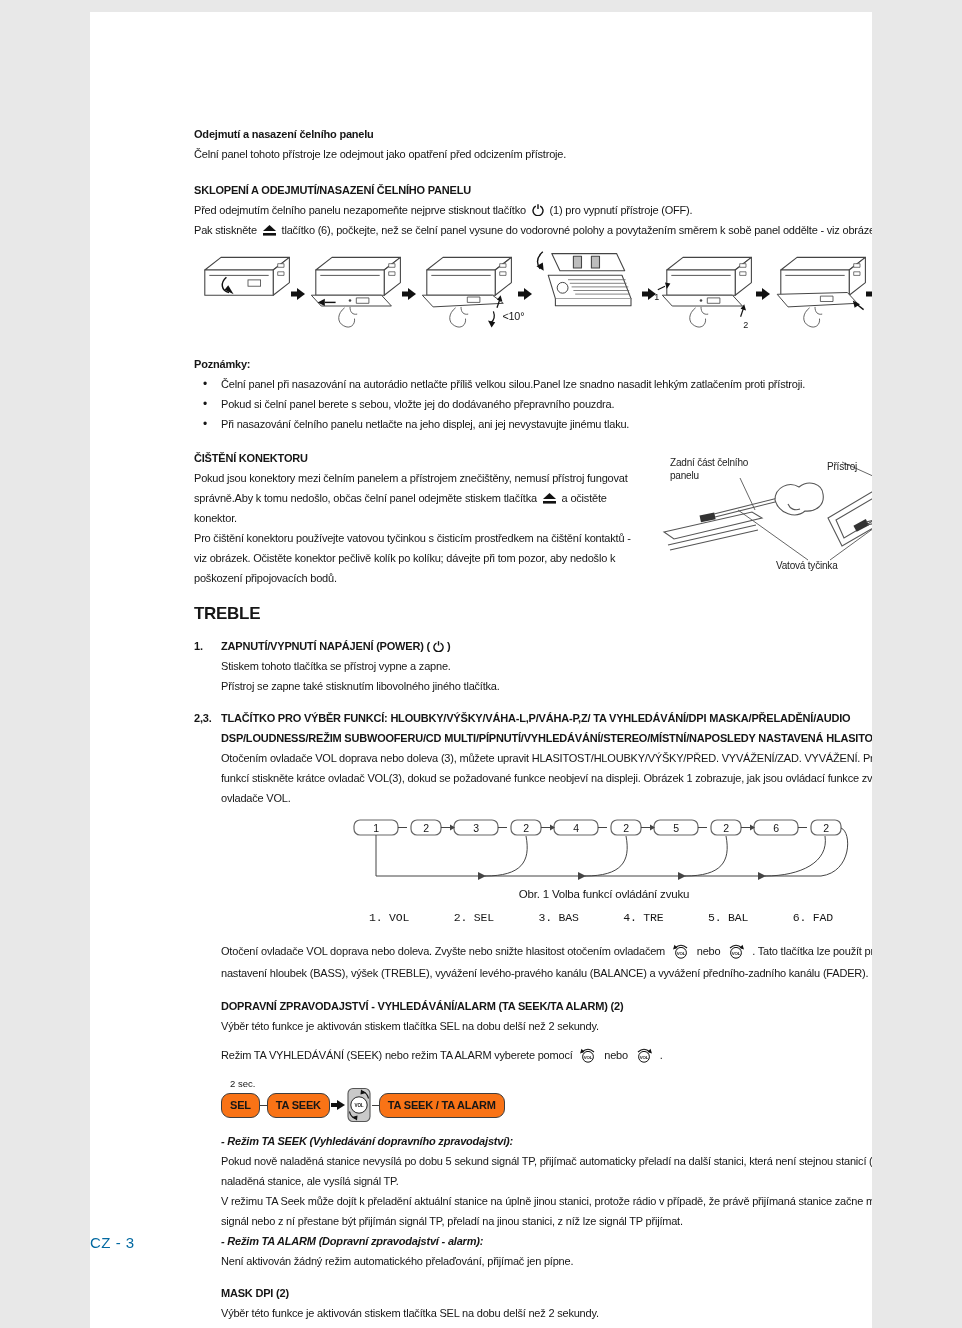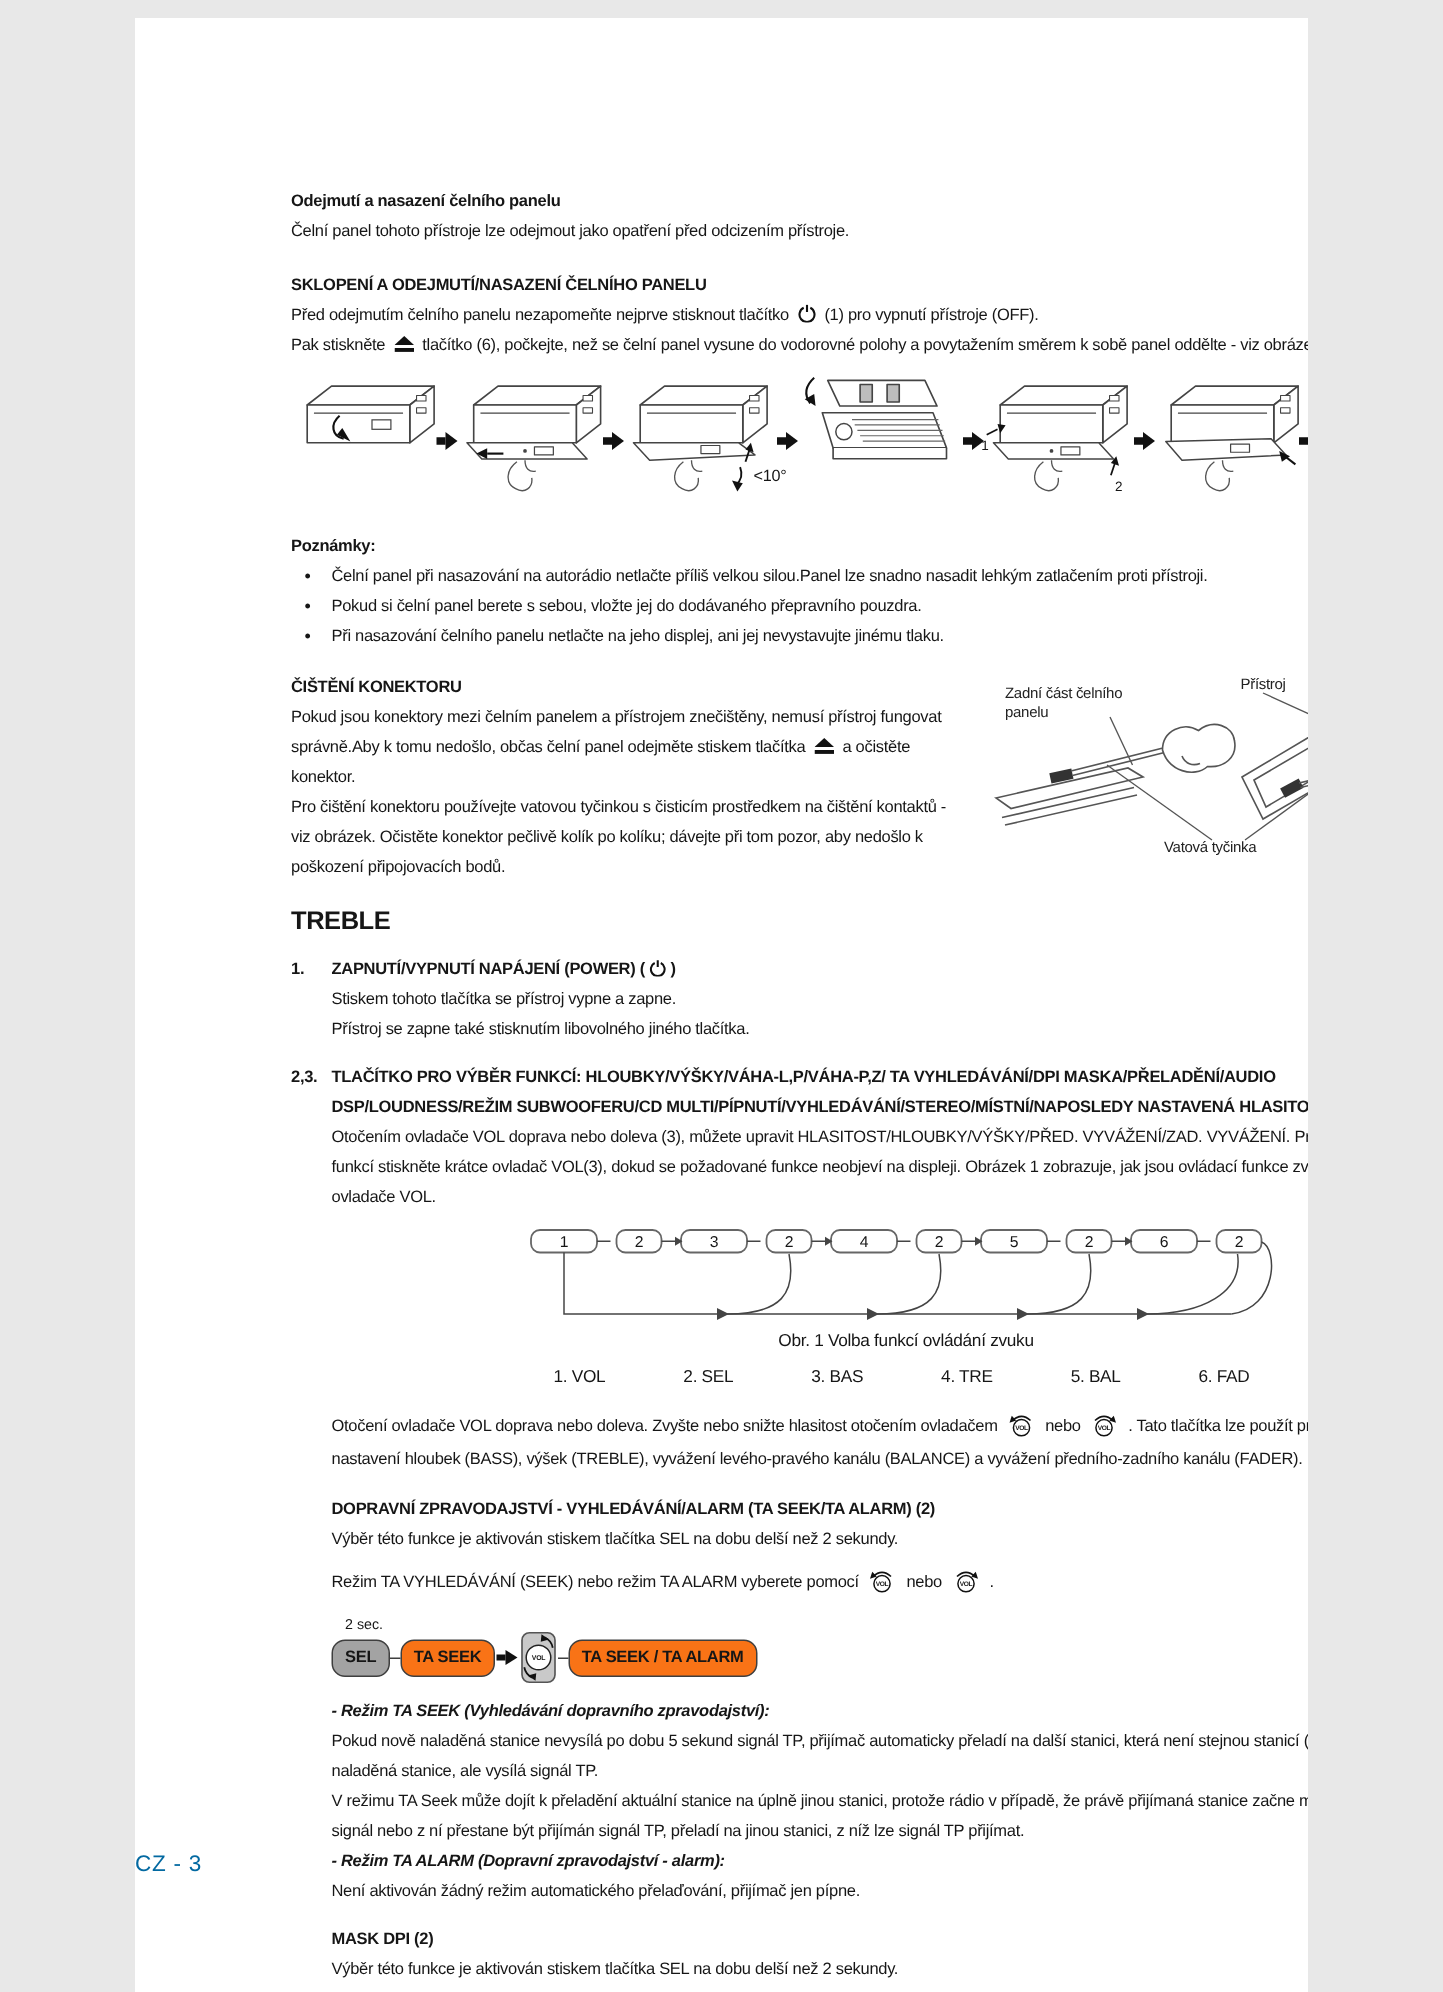"Přístroj" span.fig-label { top: 2px -> 12px }
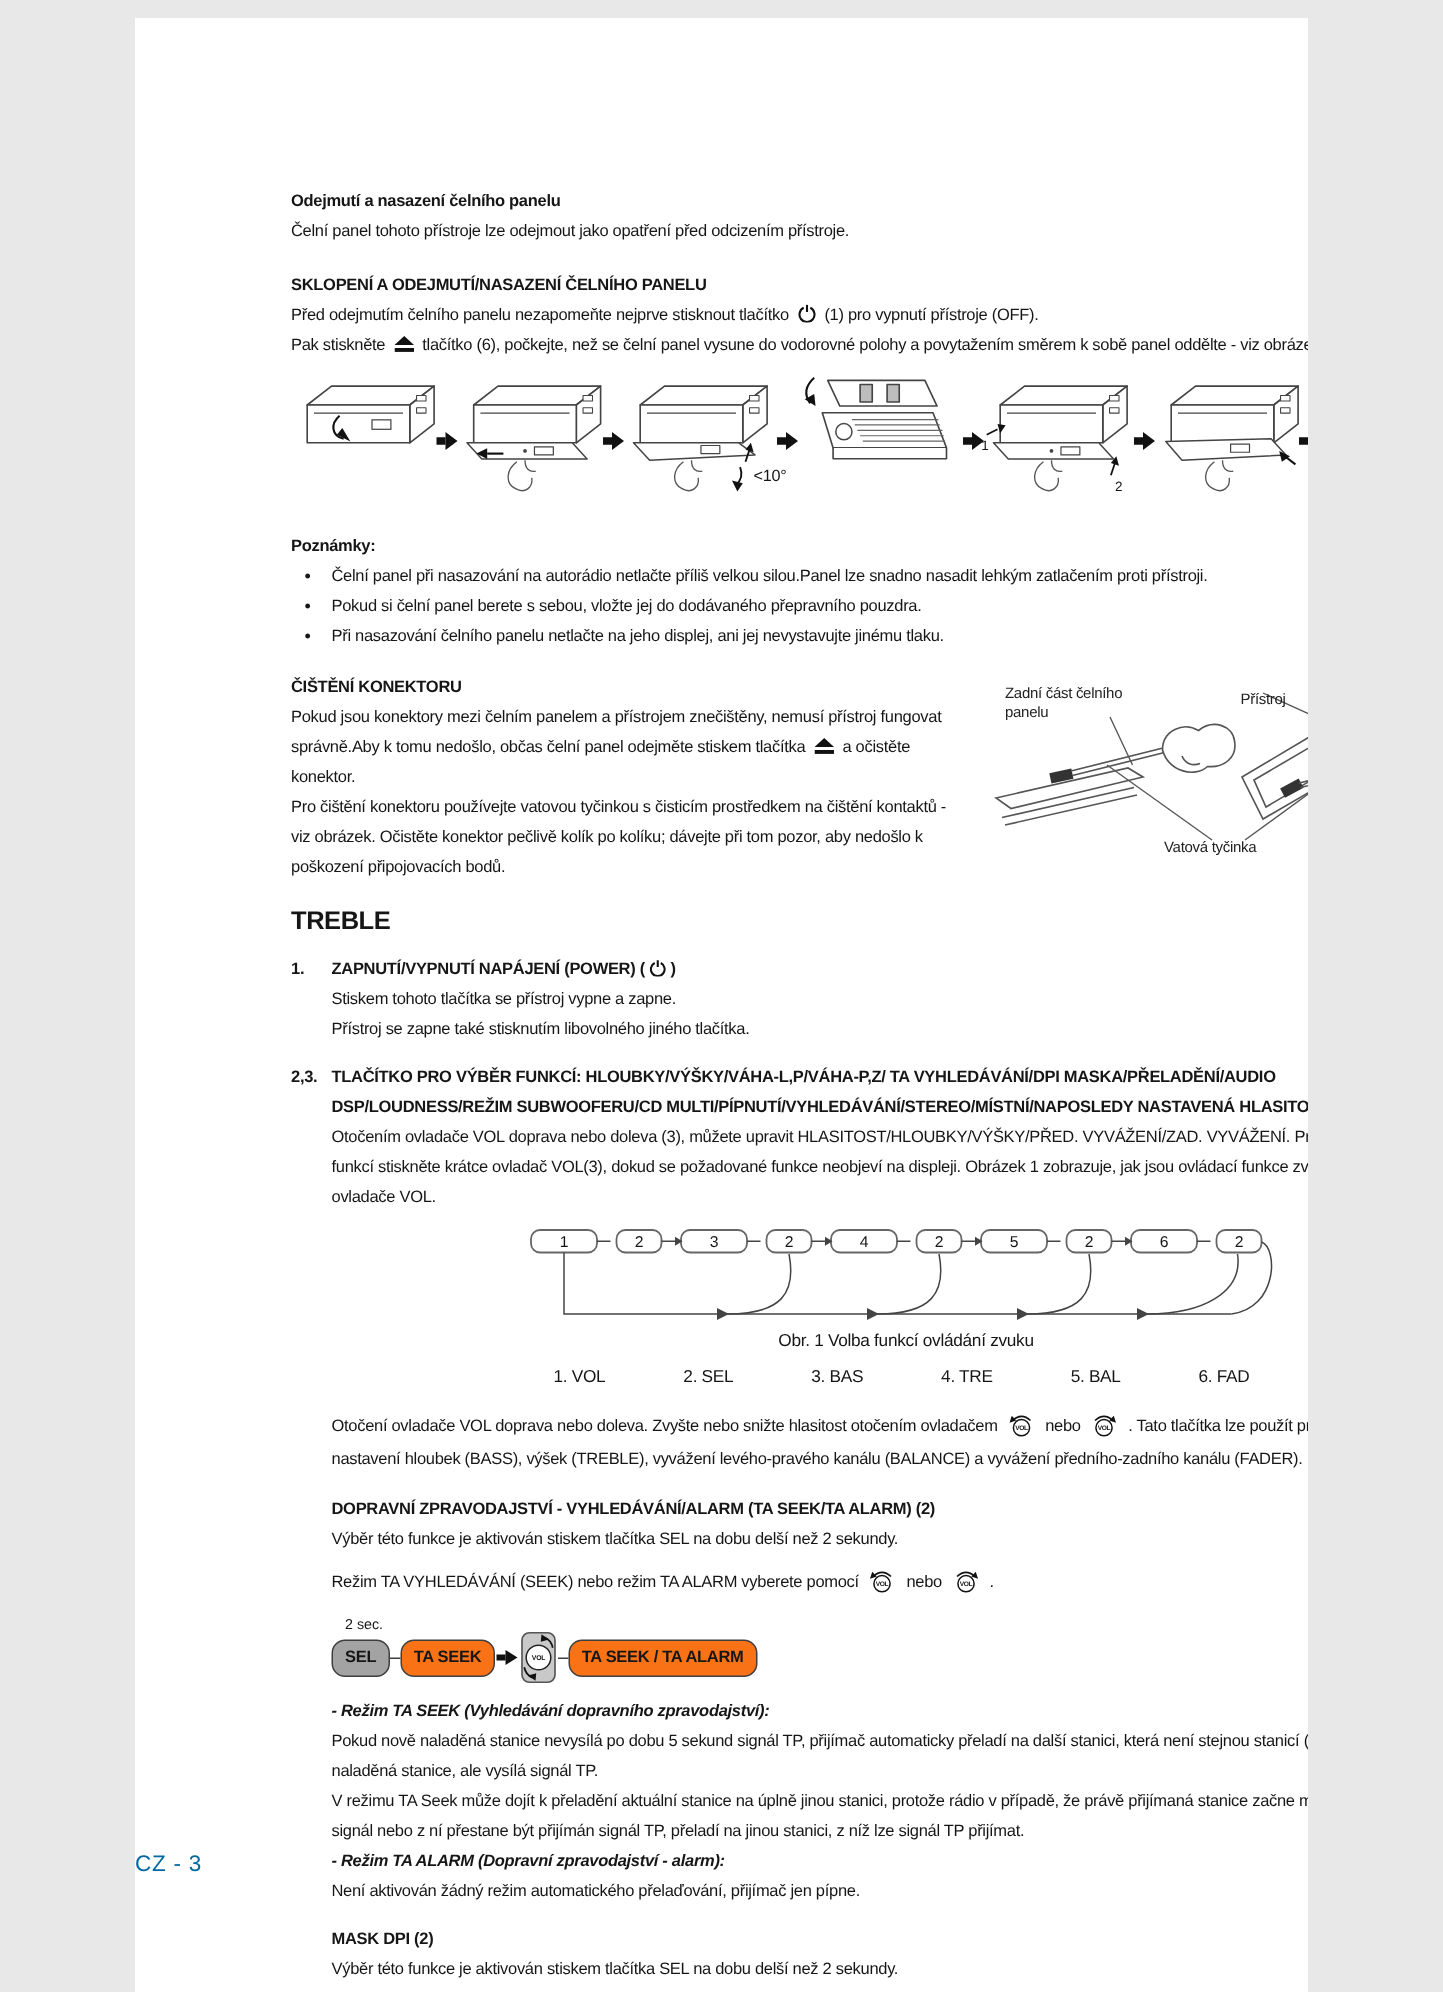"1. VOL" .fig1-legend { font-family: none -> Liberation Mono, monospace }
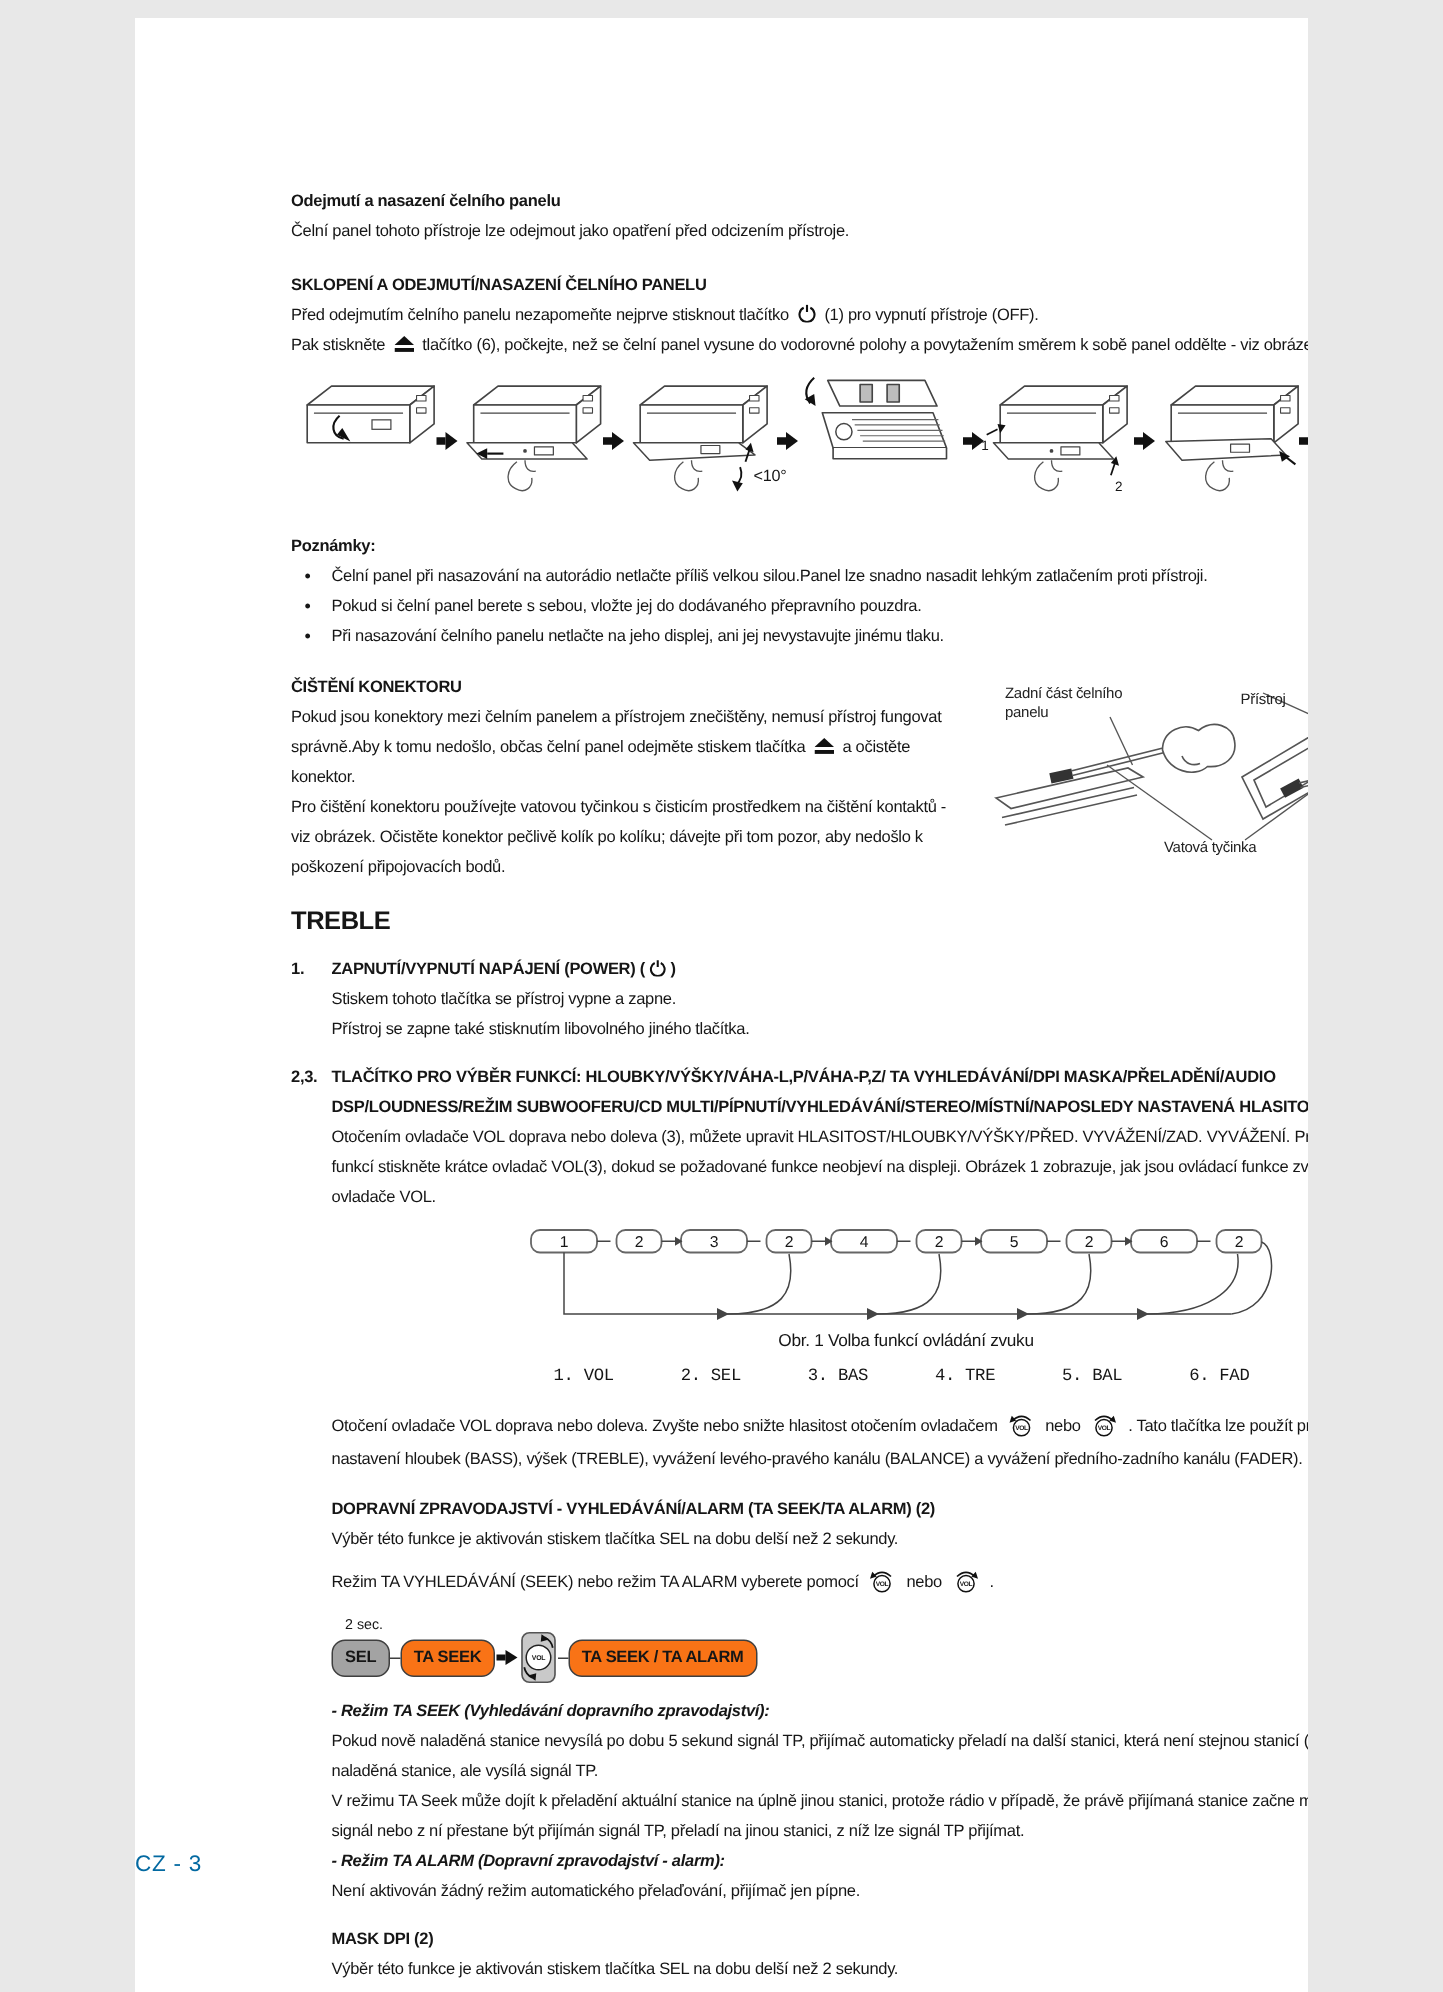"SEL" .pill.gray { background: #a3a3a3 -> #f97316 }
